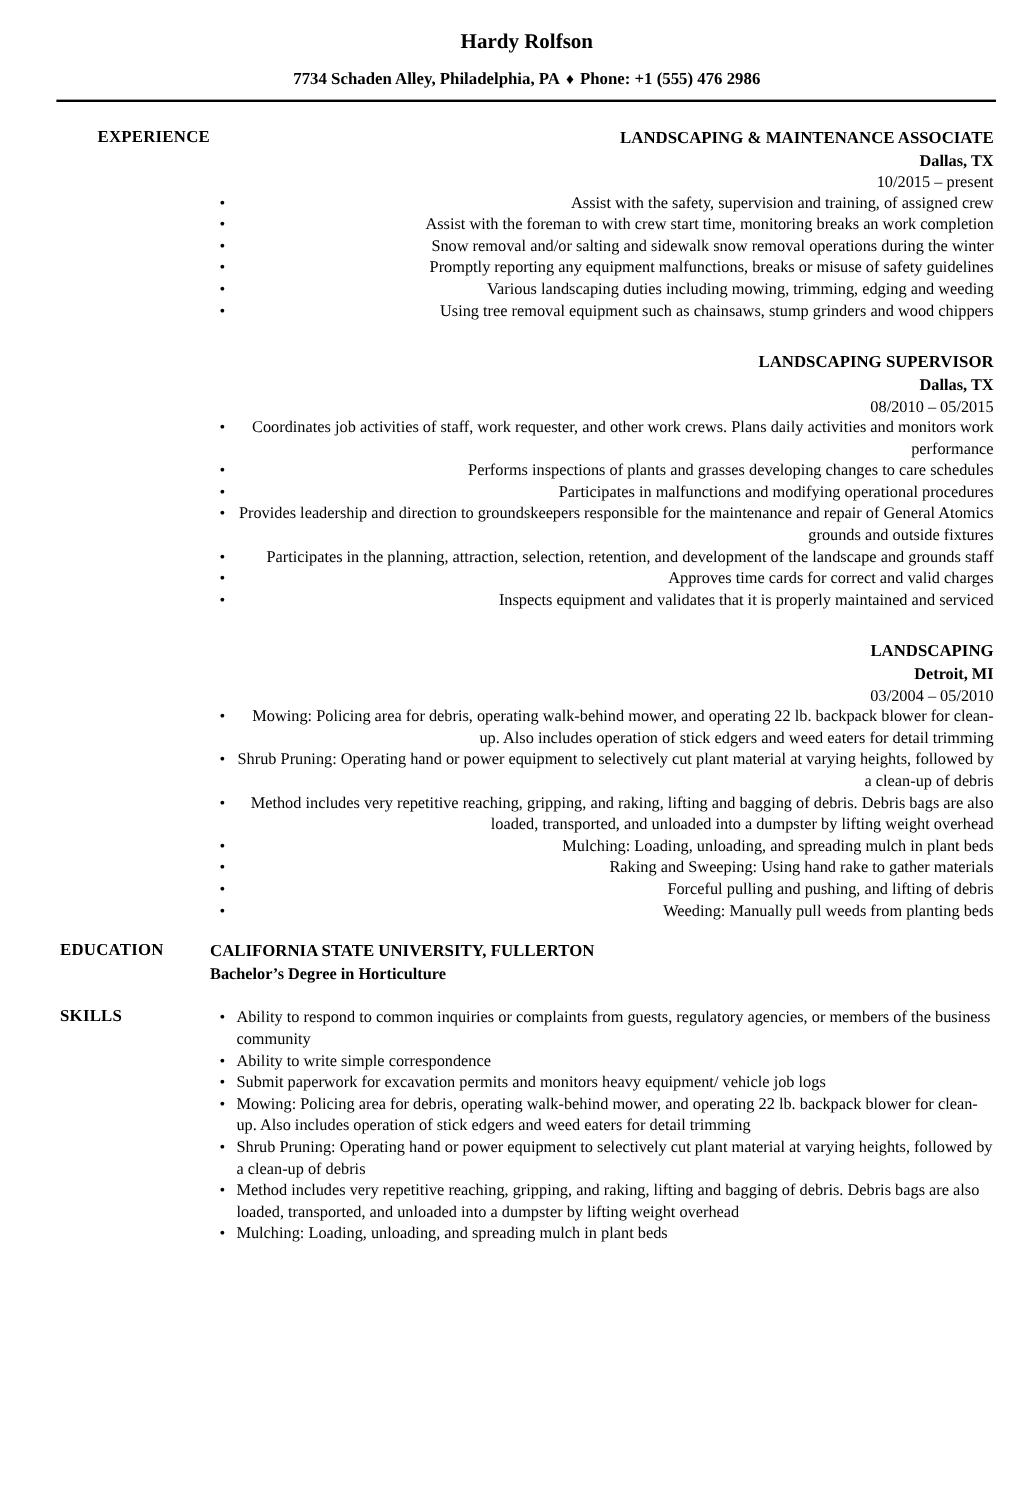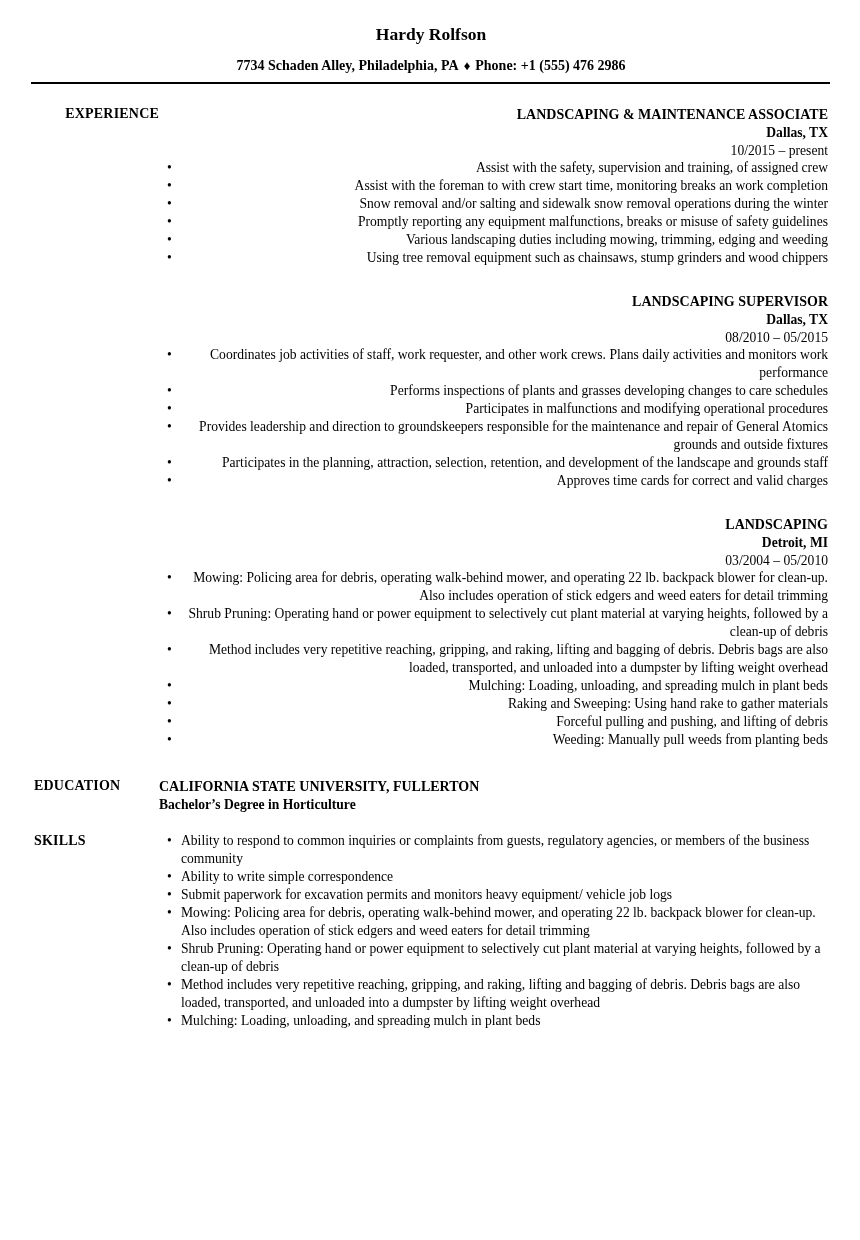"Hardy Rolfson" .page { padding: 24px 32px 0 34px -> 24px 32px 0 50px }
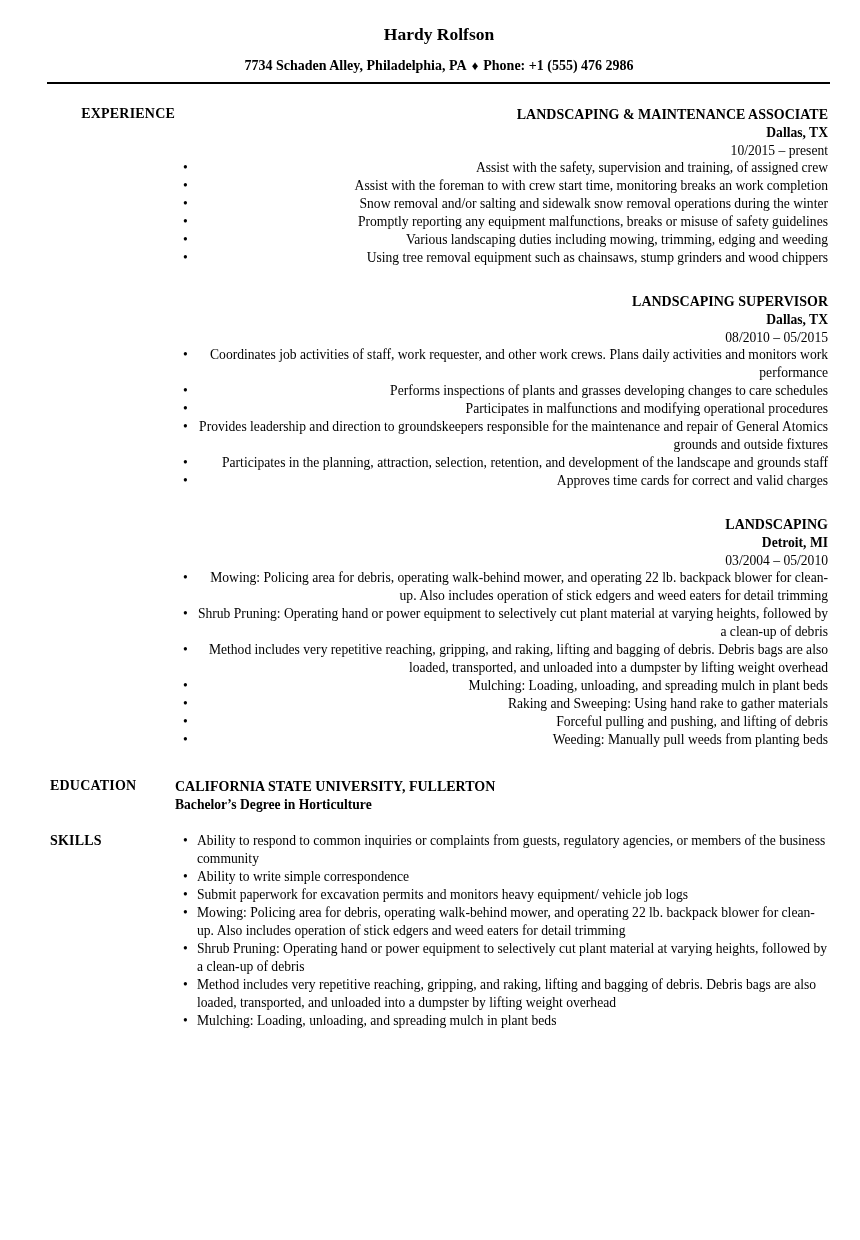"Inspects equipment and validates that" li { html: none -> <li>Inspects equipment and validates that it is properly maintained and serviced</li> }
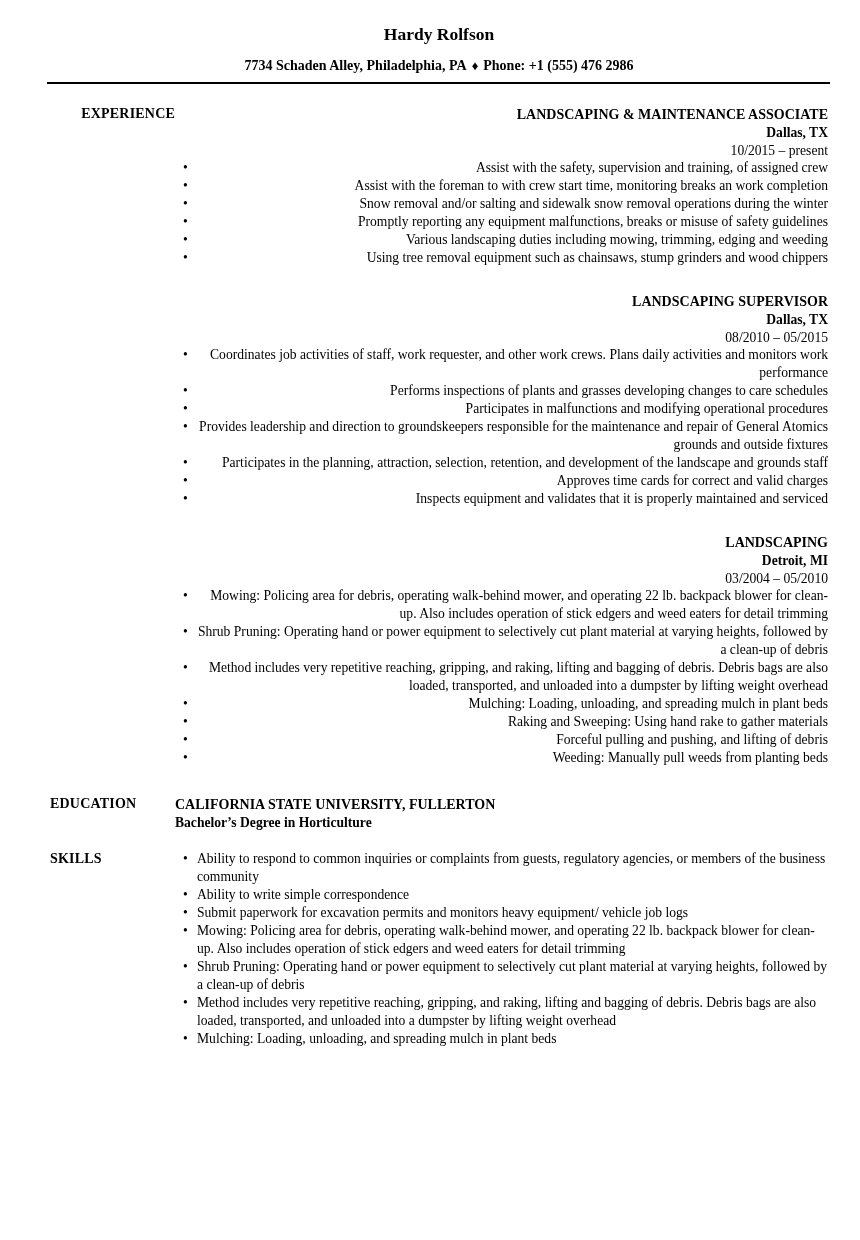"EDUCATION" .section-education { margin-top: 28px -> 16px }
